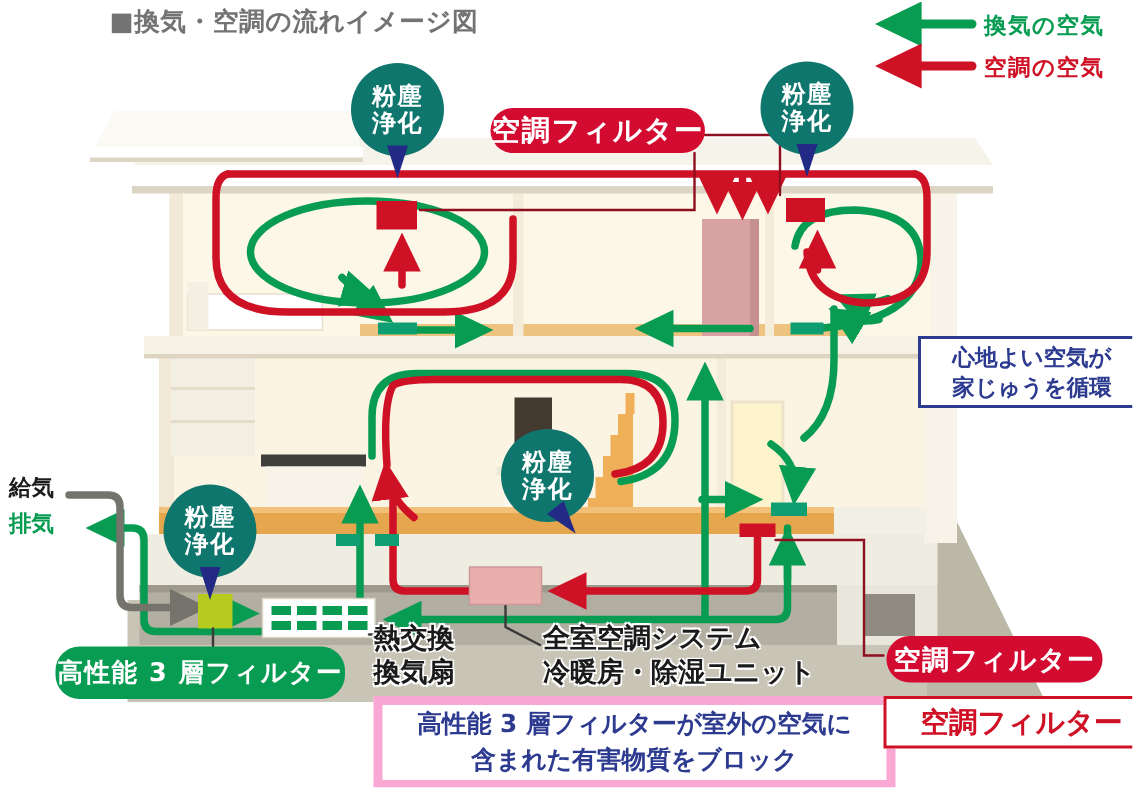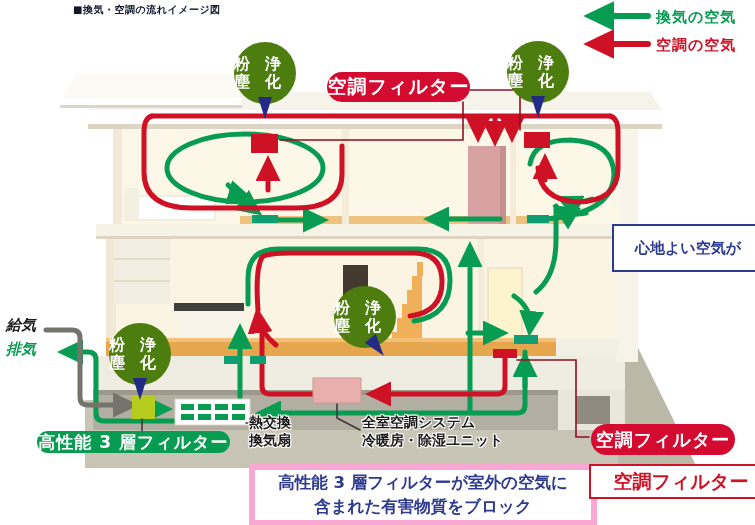"■換気・空調の流れイメージ図" .title { color: #0f172a -> #737373; font-size: 10px -> 17px }
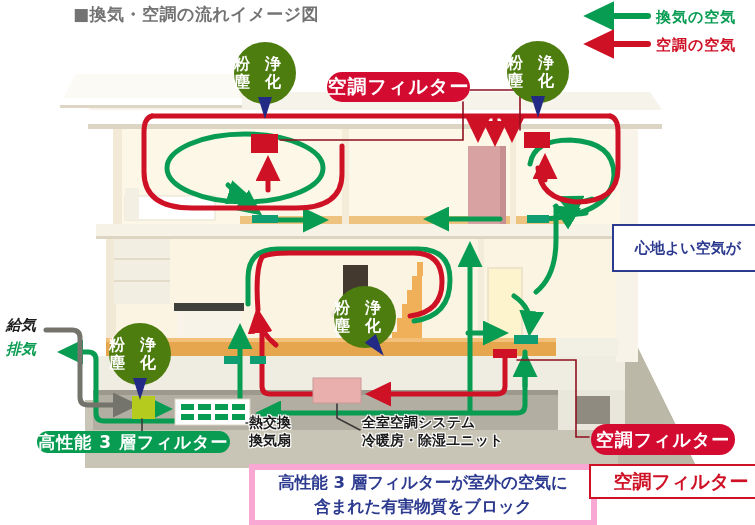"粉塵" .balloon { background: #4d7c0f -> #0f766e; flex-direction: row -> column }
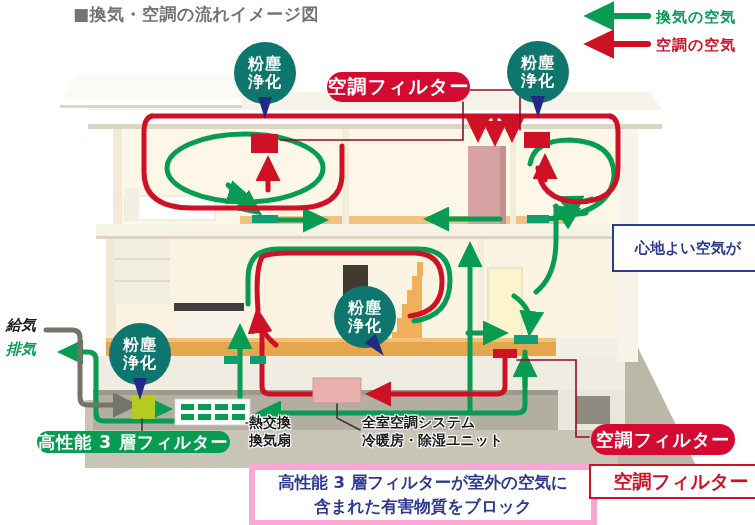"家じゅうを循環" span { html: none -> <span>家じゅうを循環</span> }
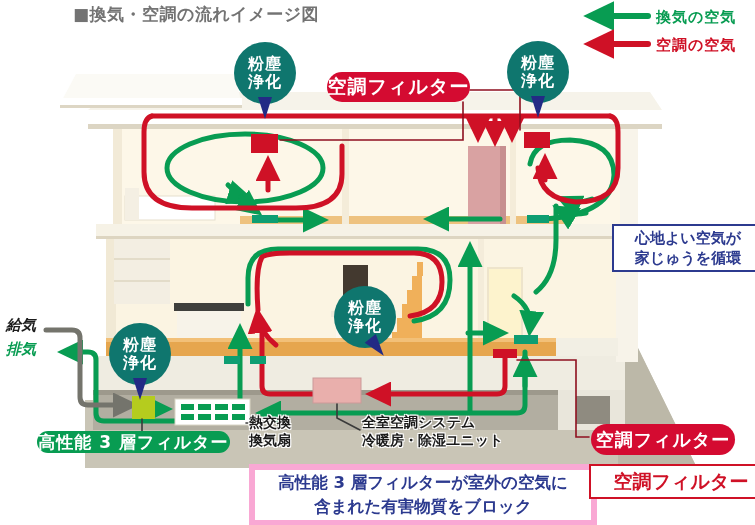"給気" .flow-label { font-style: italic -> none }
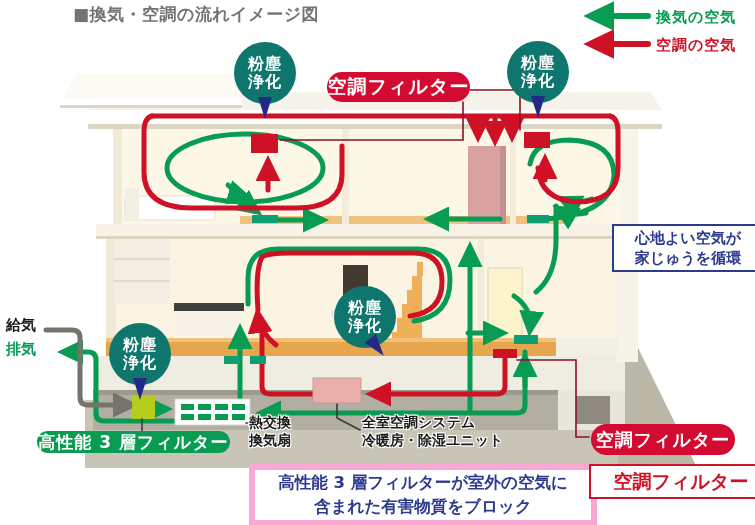"熱交換" .outlined { font-size: 14px -> 18px }
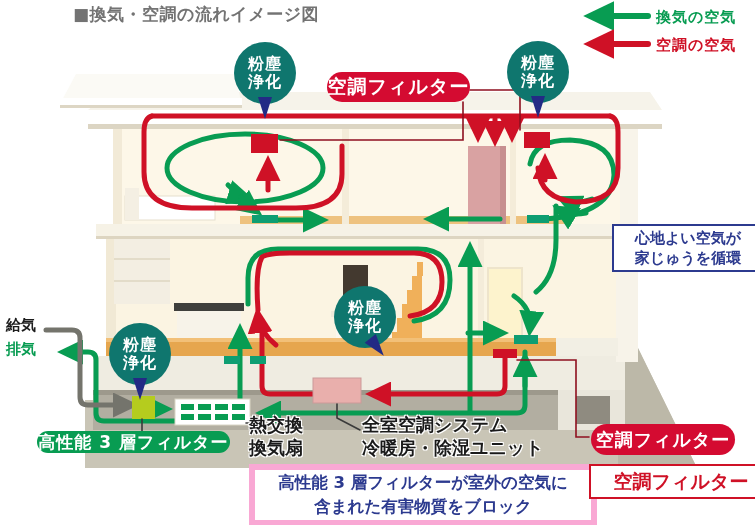"高性能 3 層フィルター" div.abs { height: 22px -> 35px }
